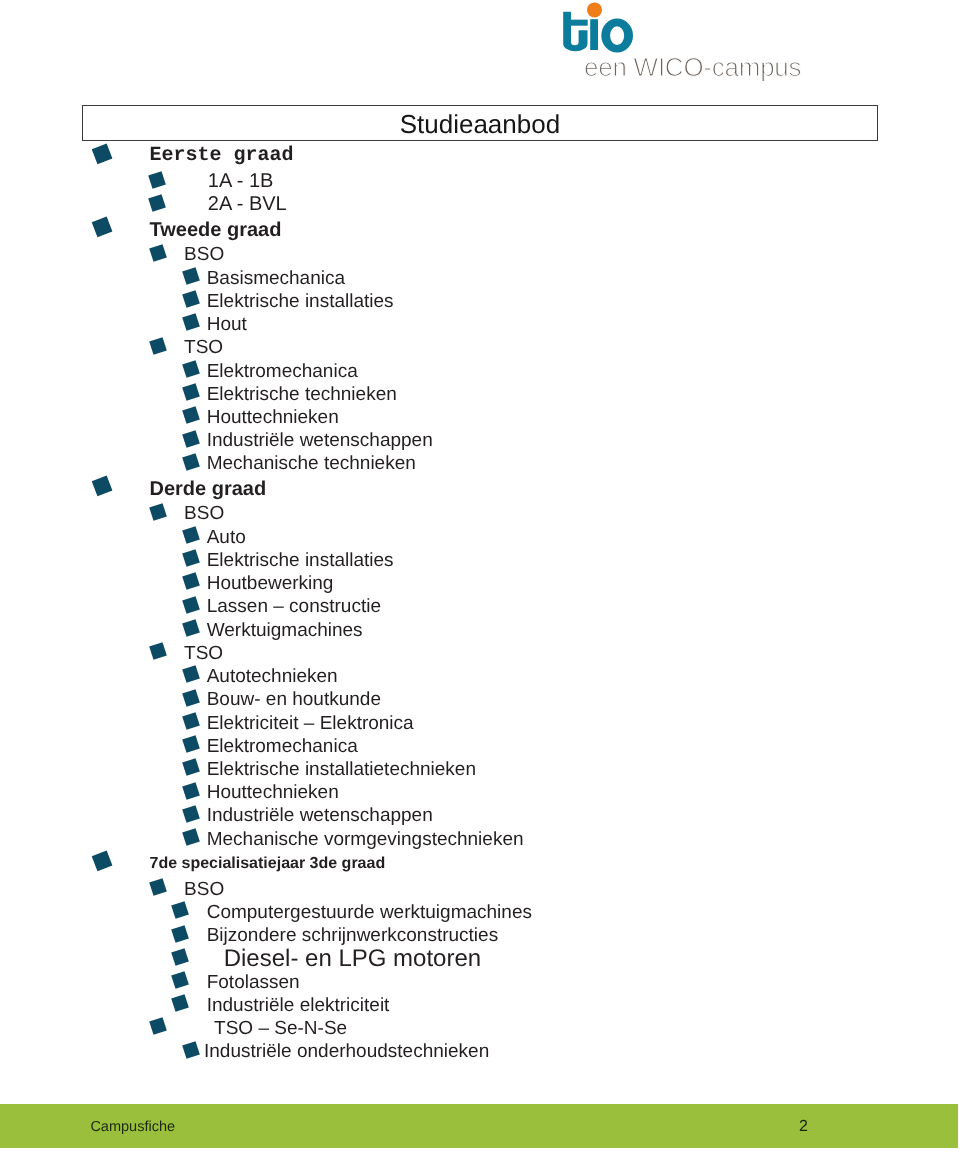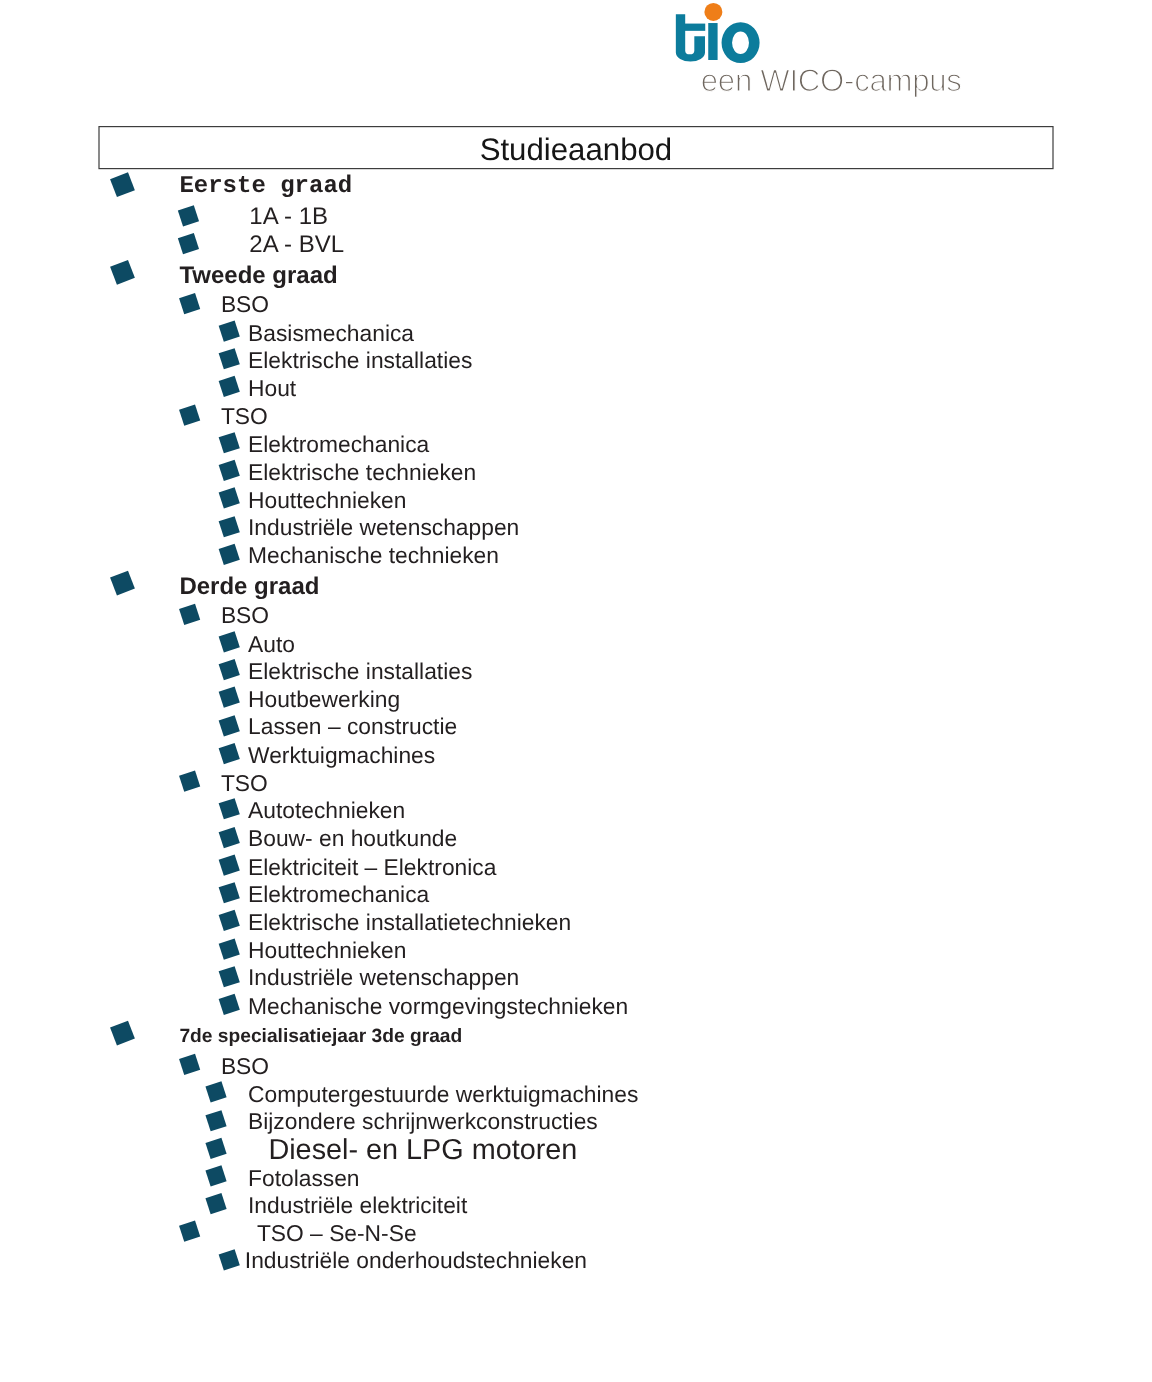"Campusfiche" div.footer { html: none -> <div> <div>Campusfiche</div> <div>2</div> </div> }
